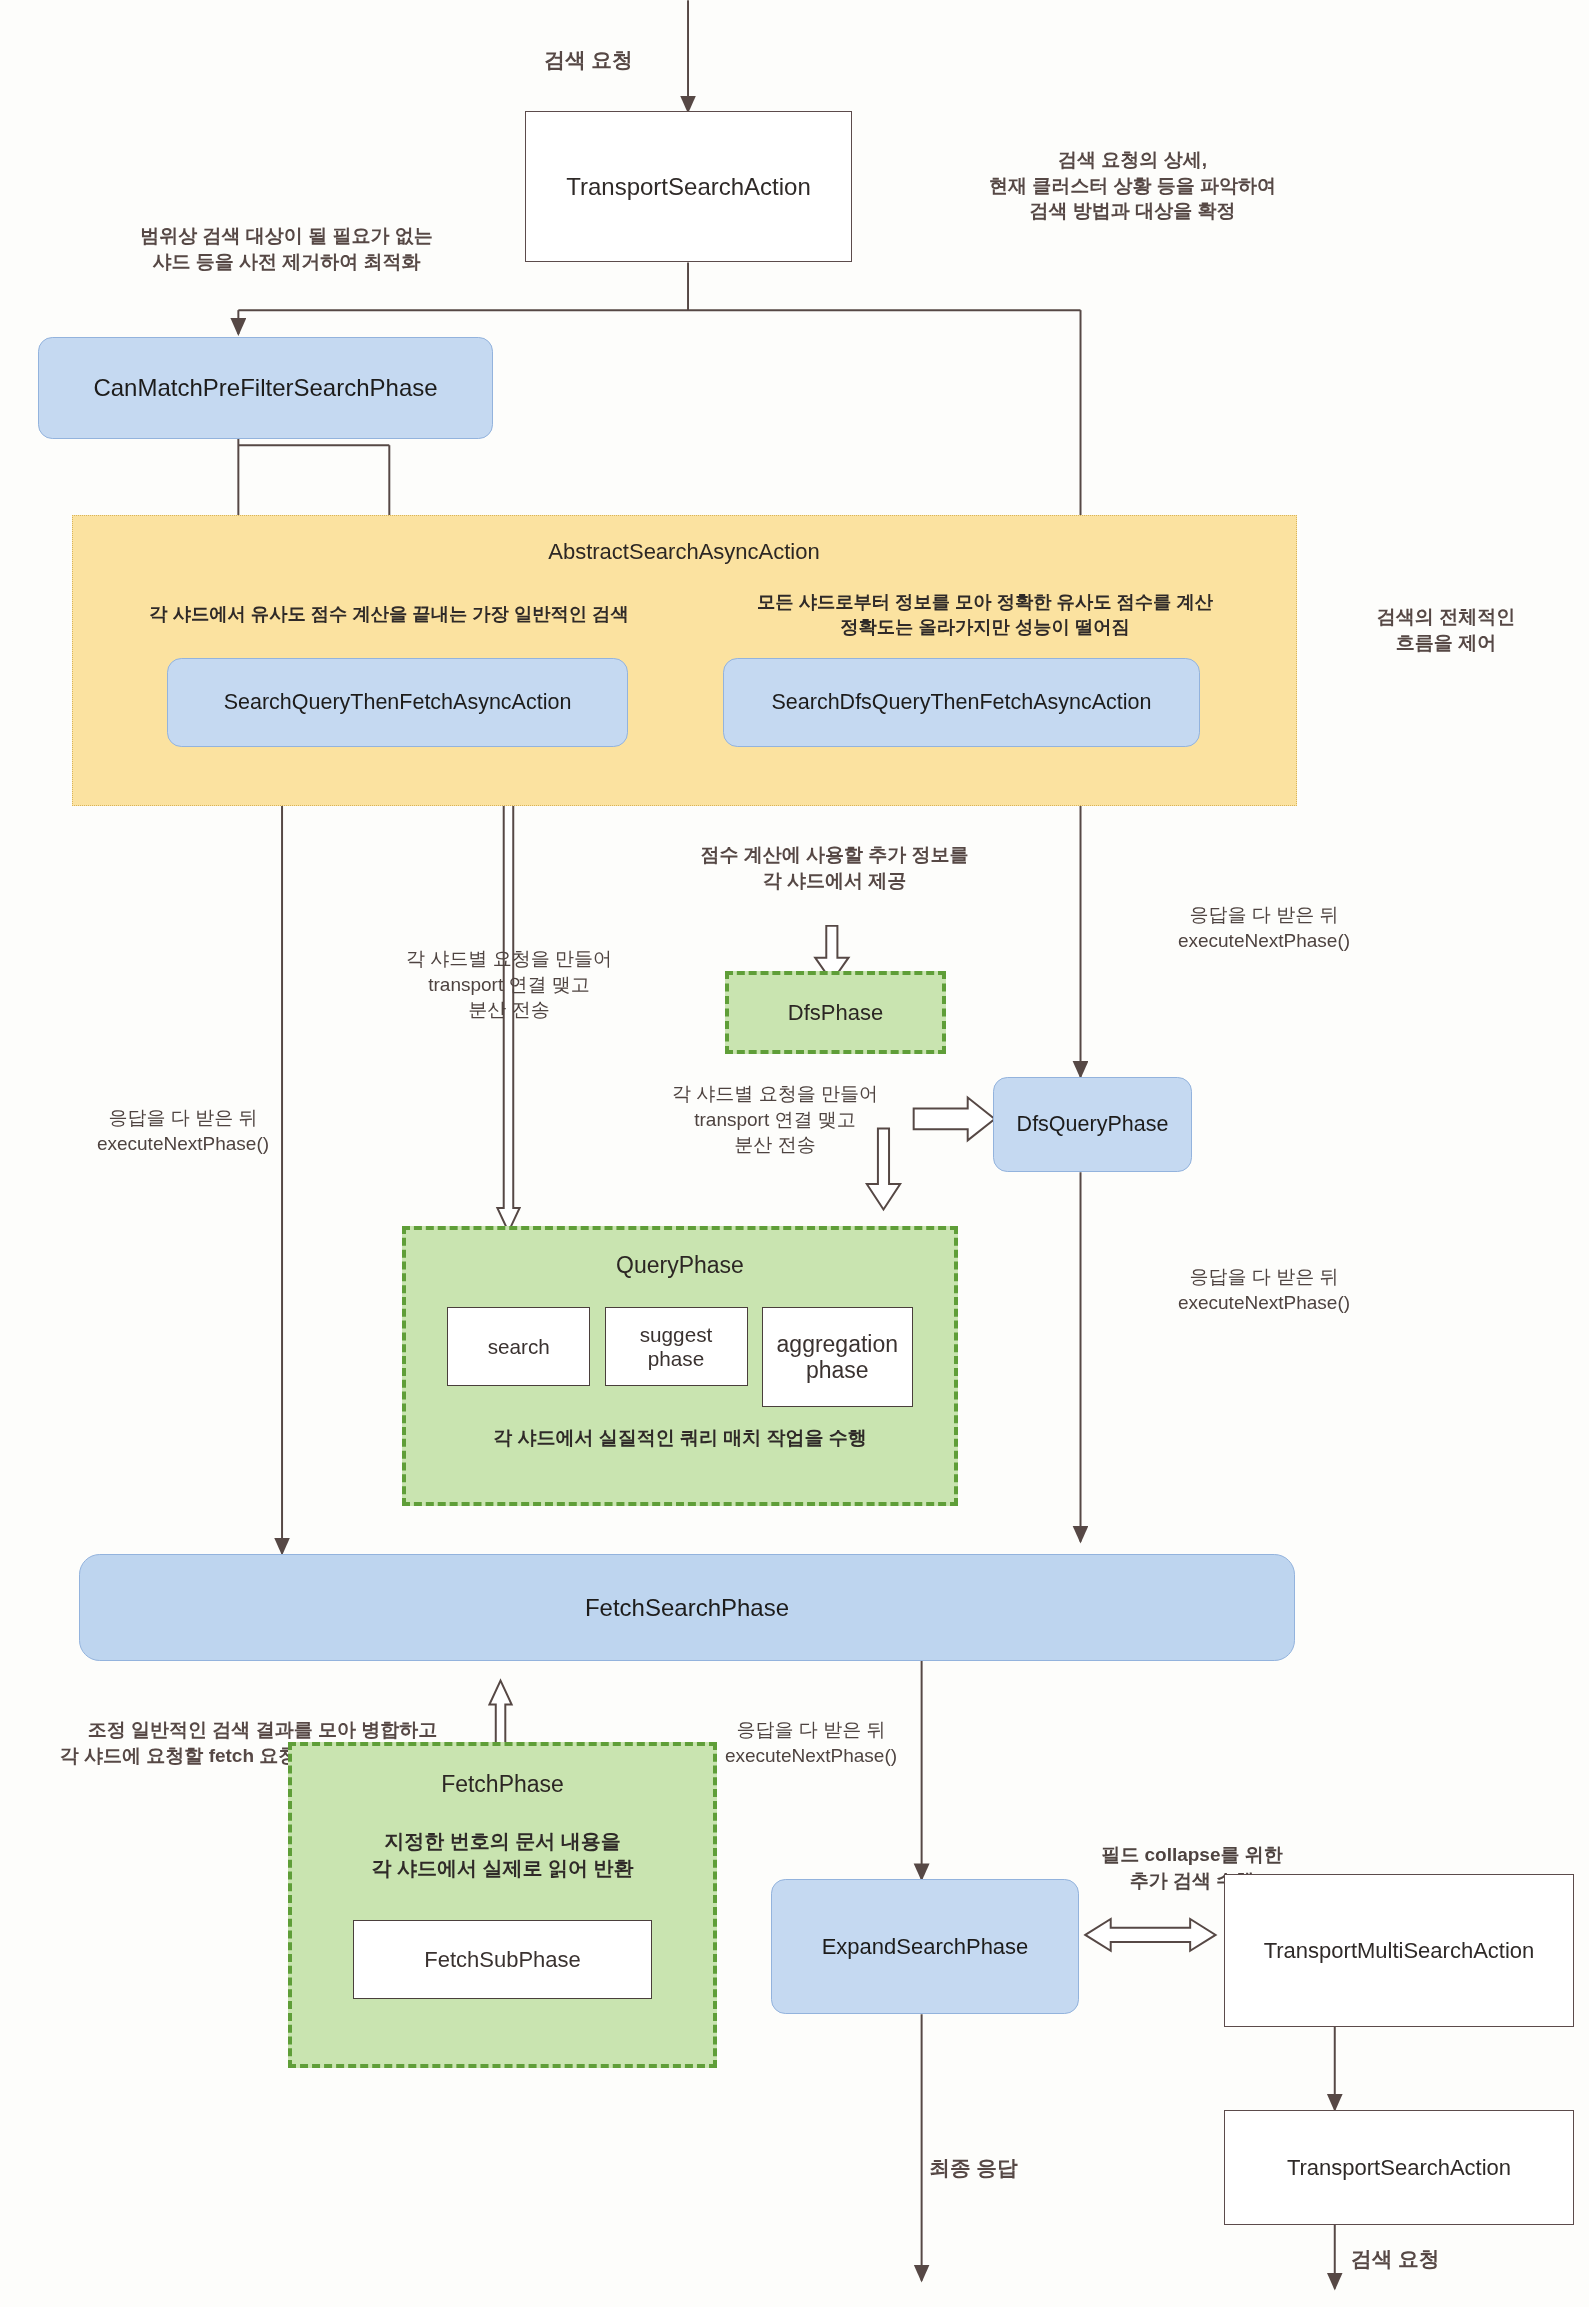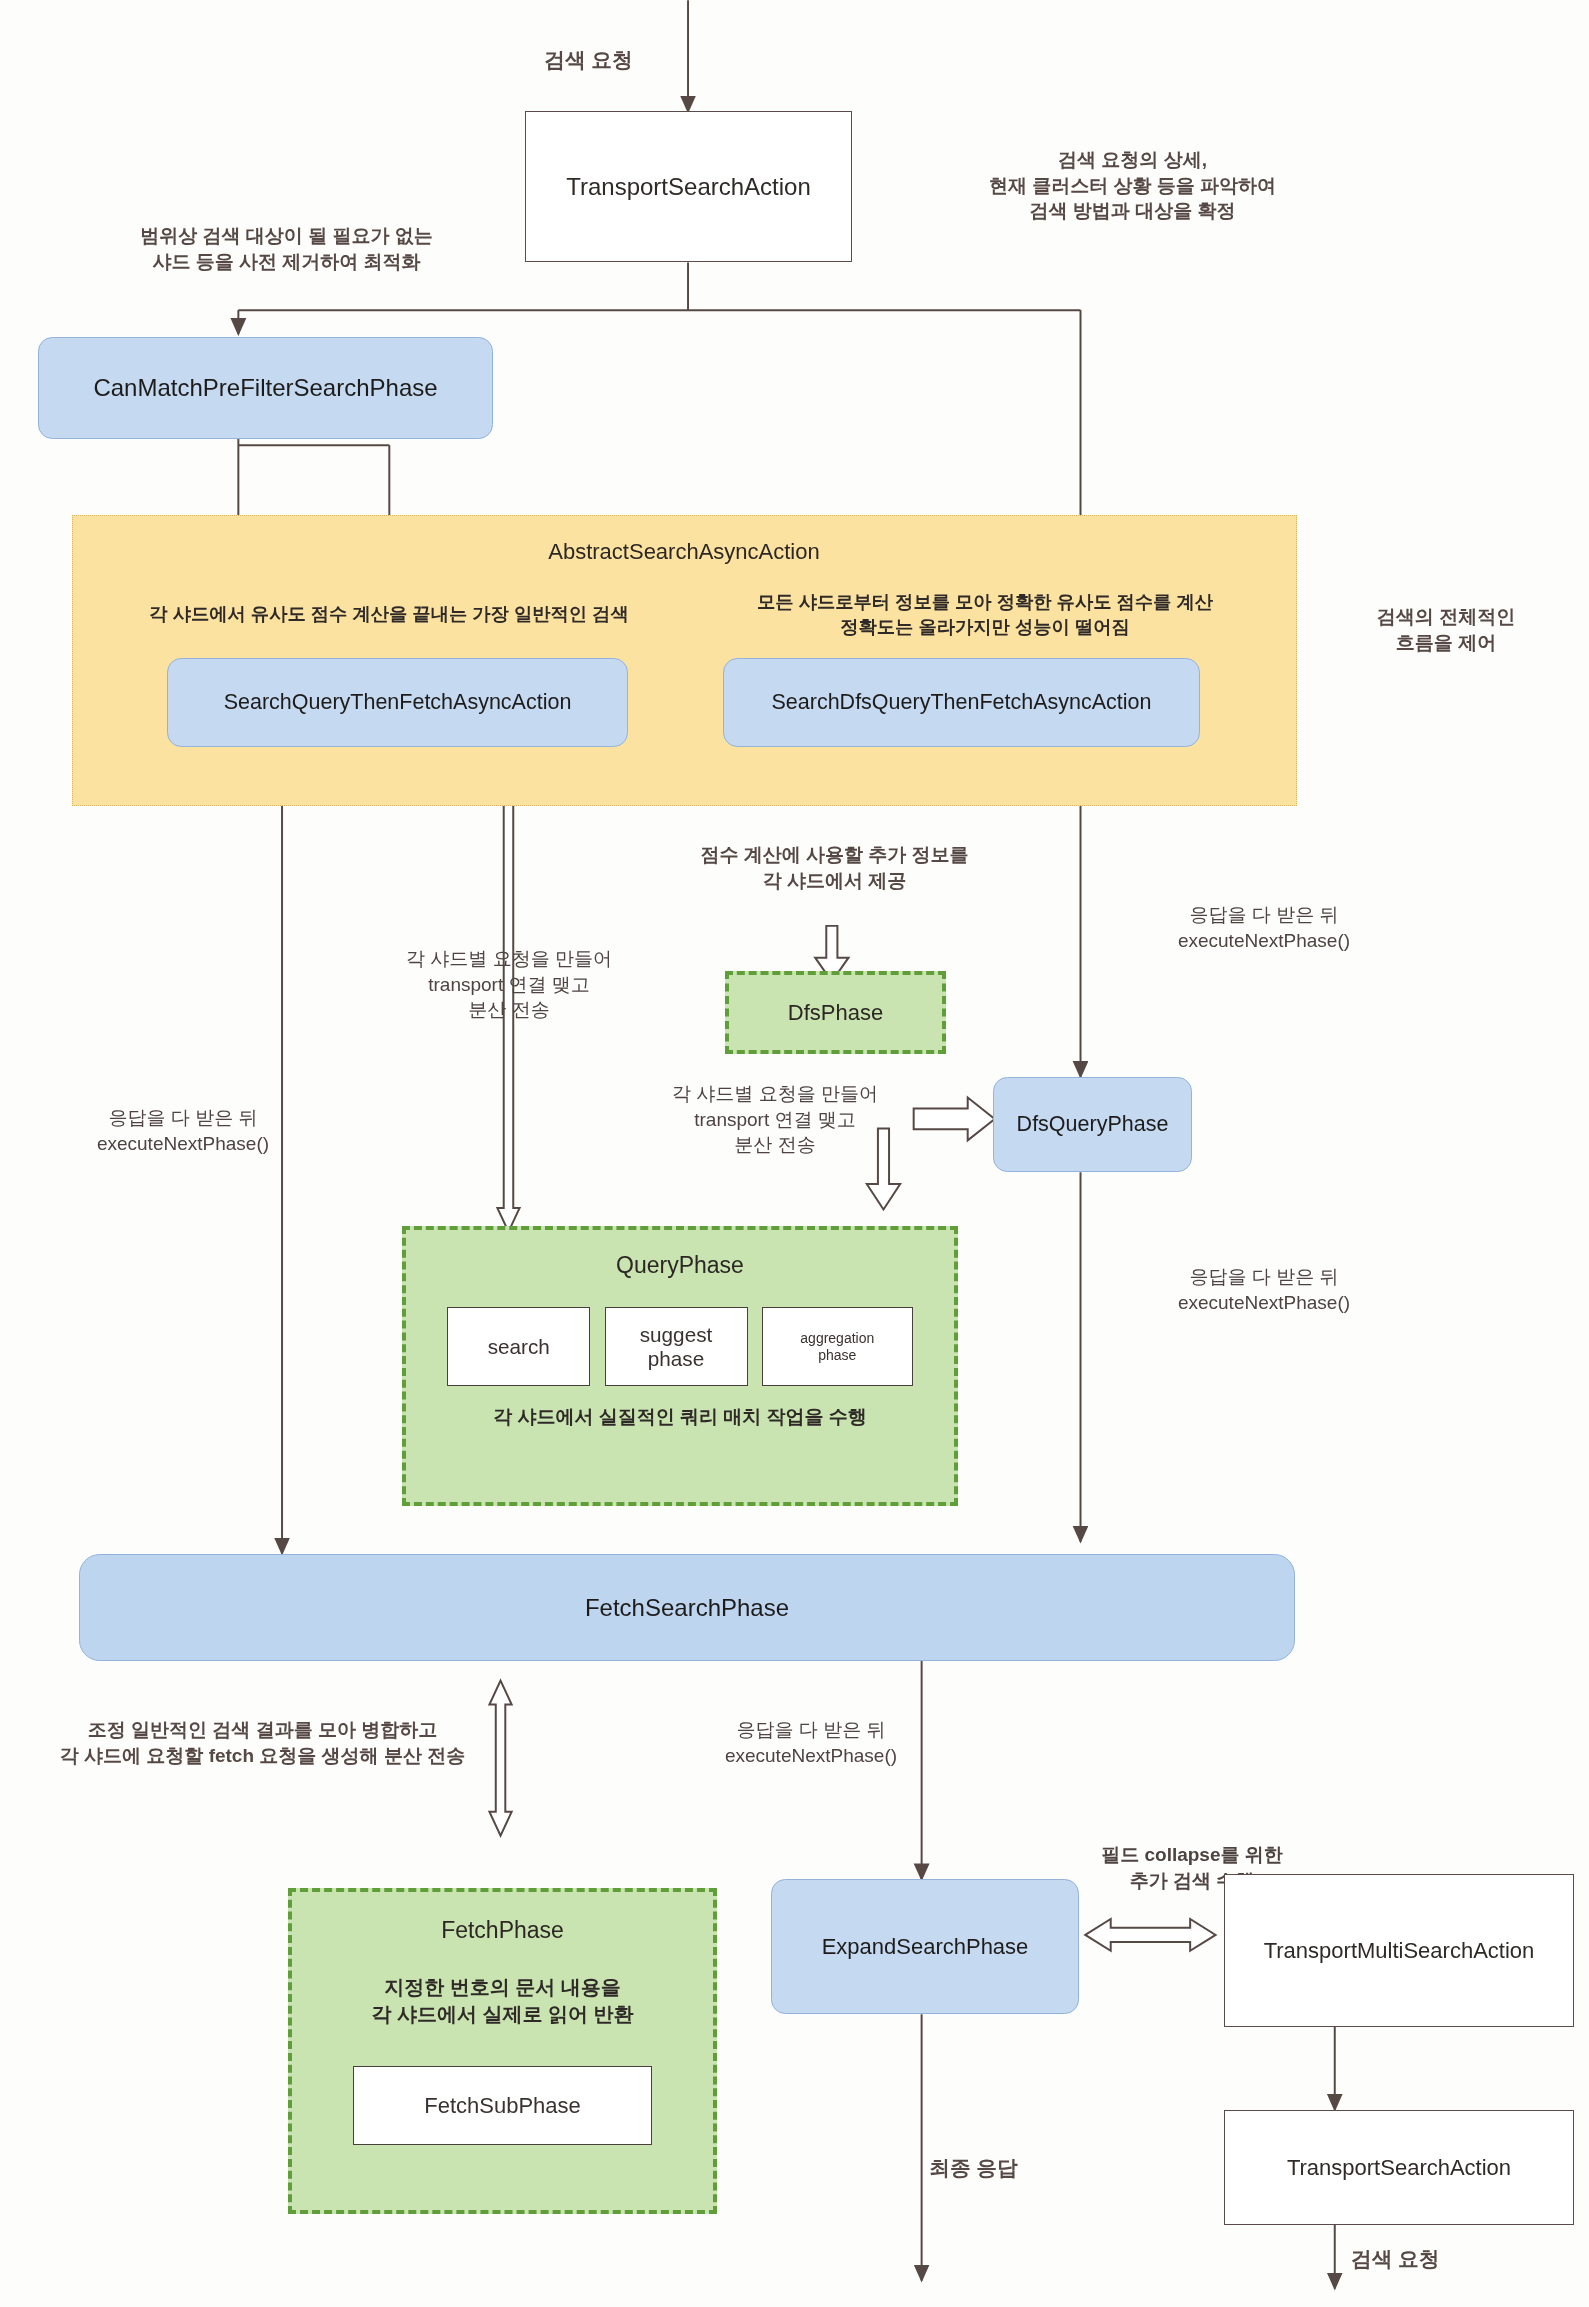"aggregation" div.box-white-sub { font-size: 14px -> 23px; height: 79px -> 100px }
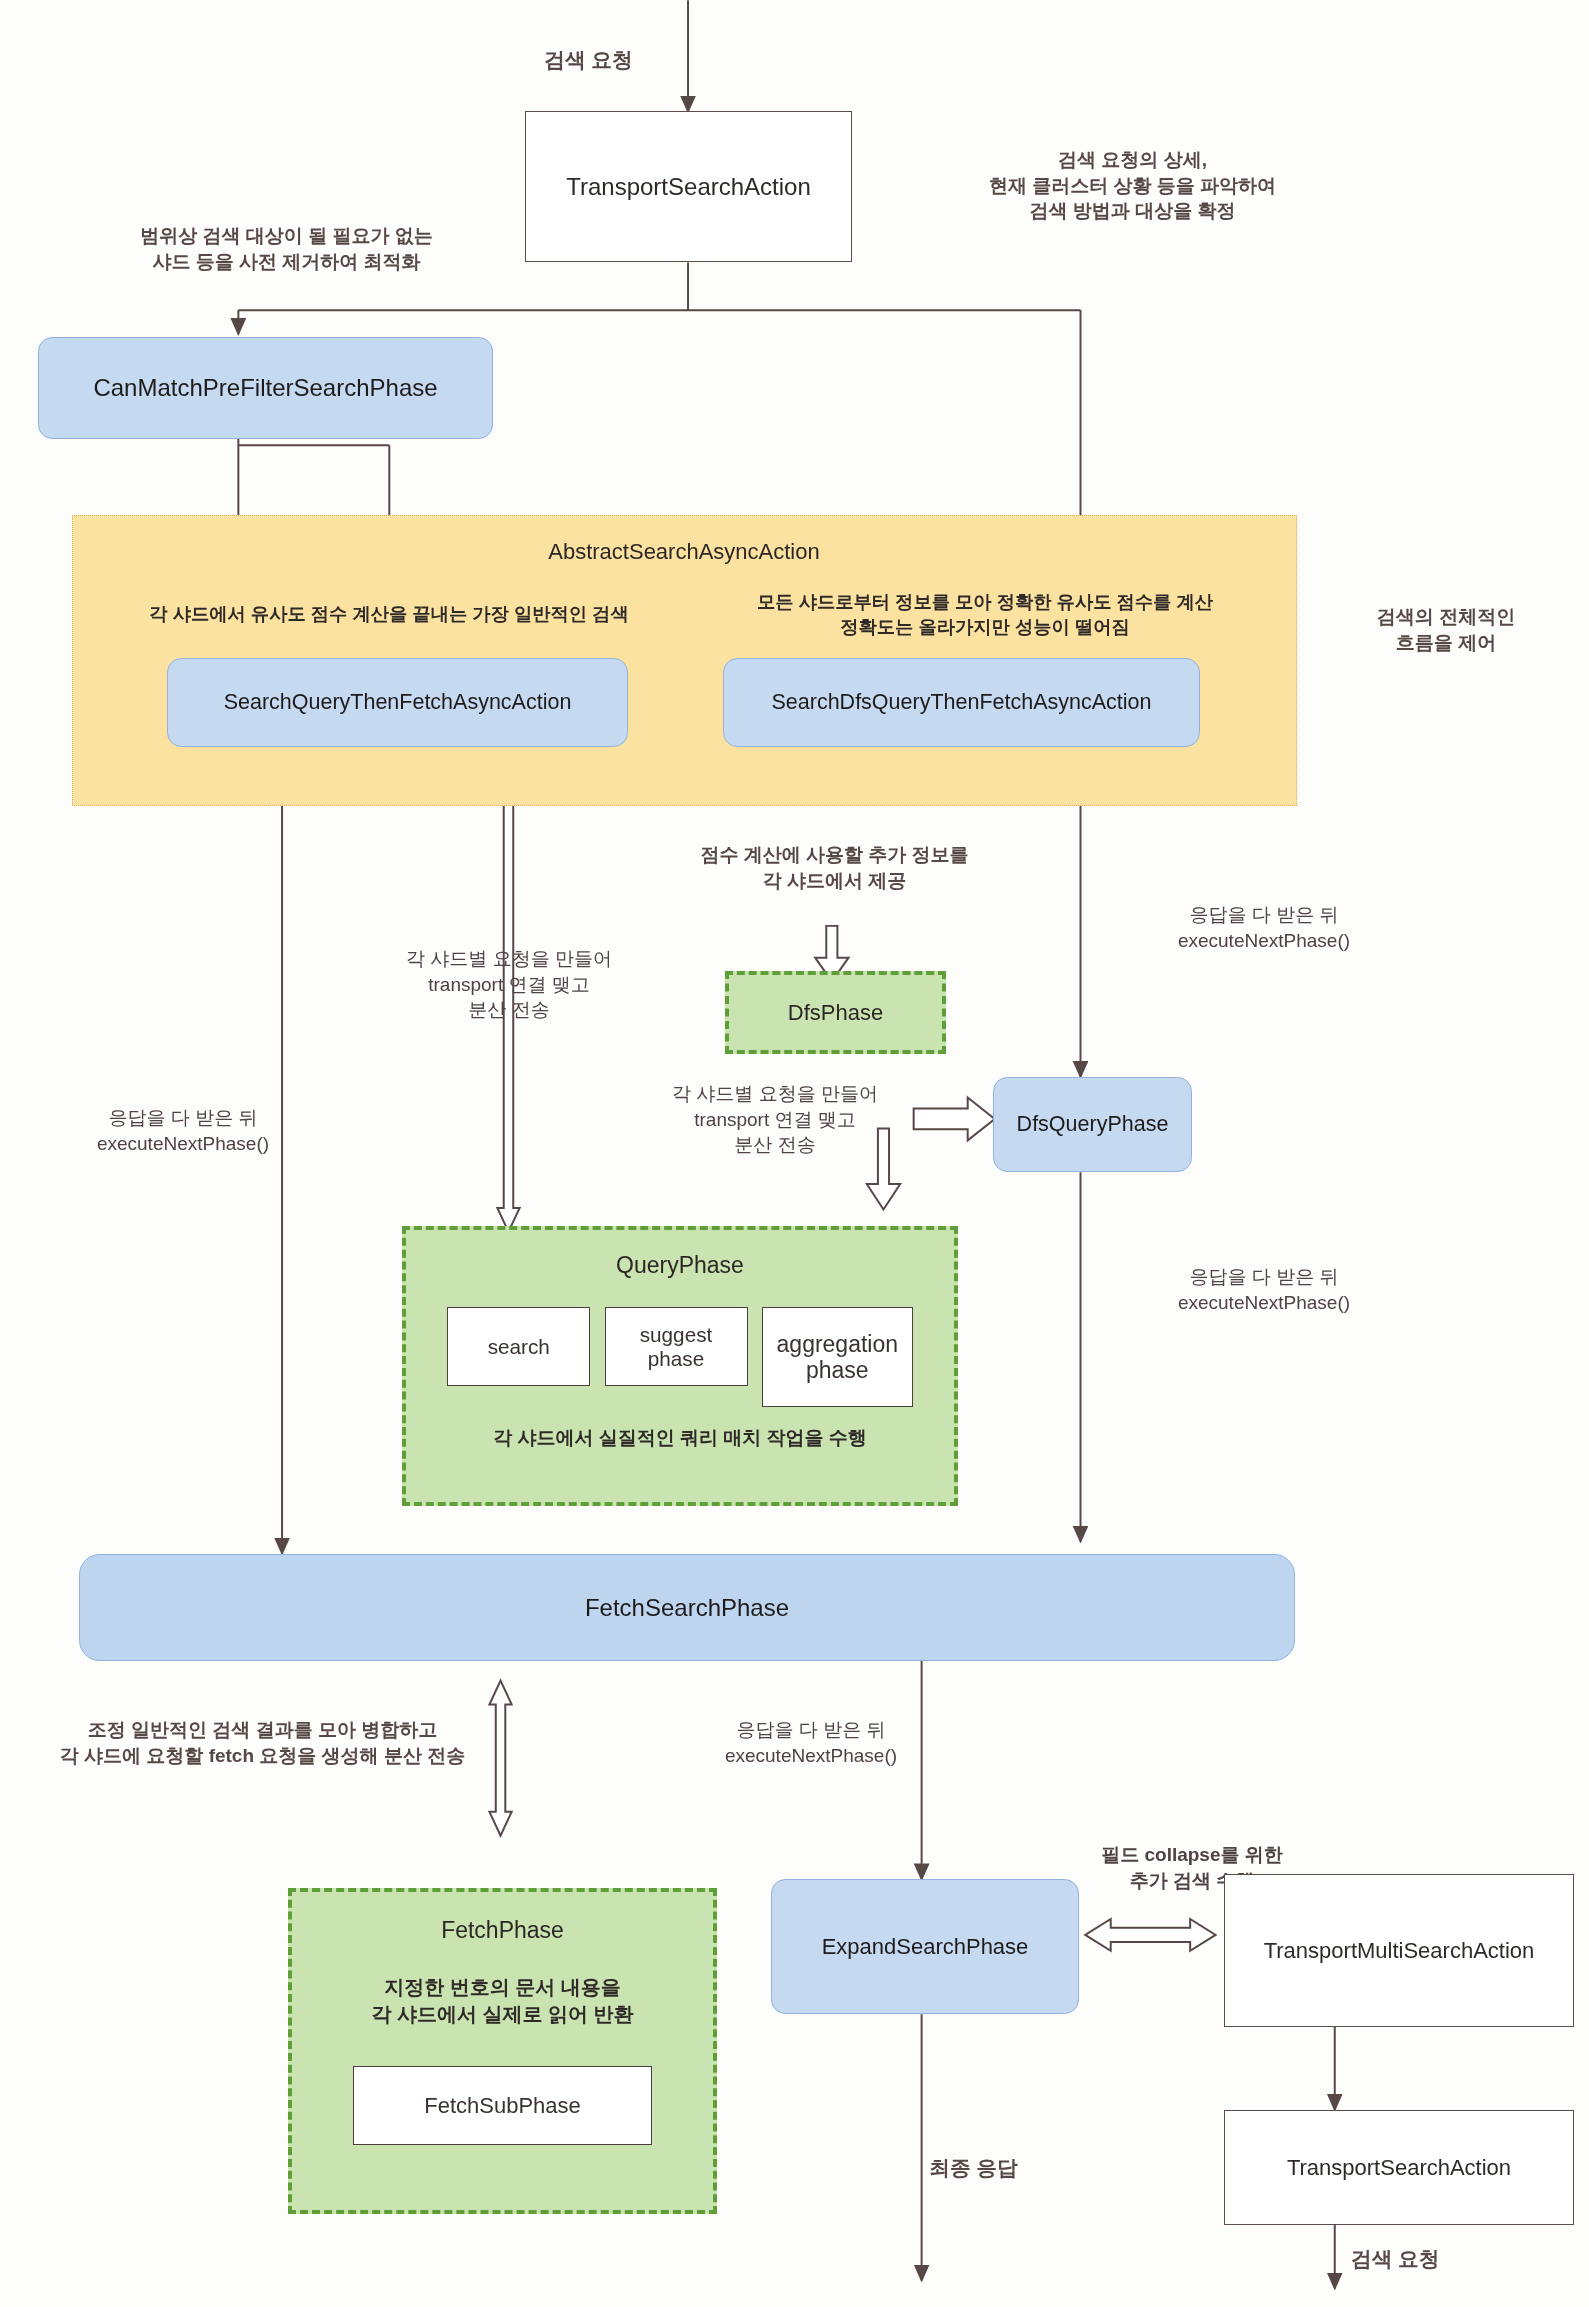"FetchPhase" div.box-green { top: 1888px -> 1742px }
